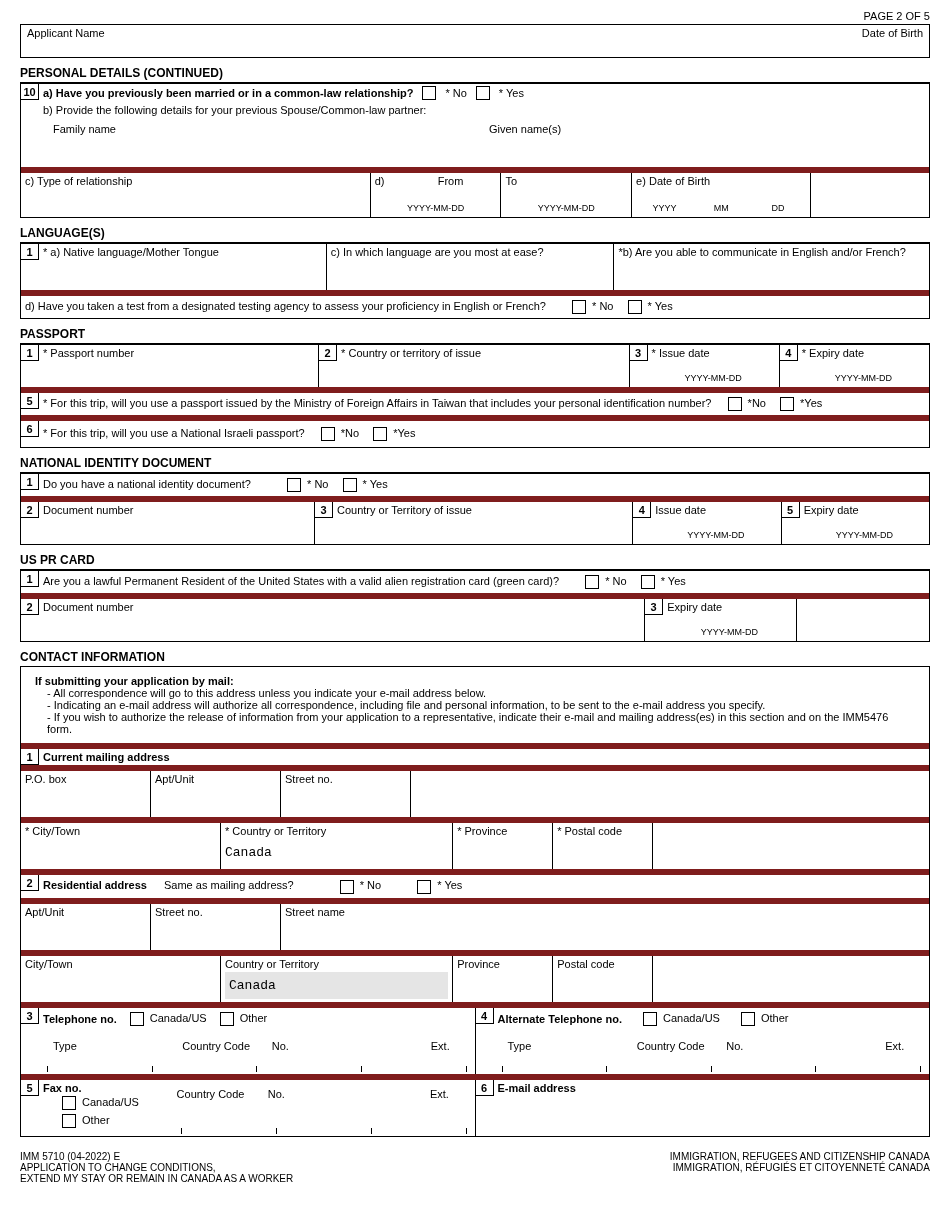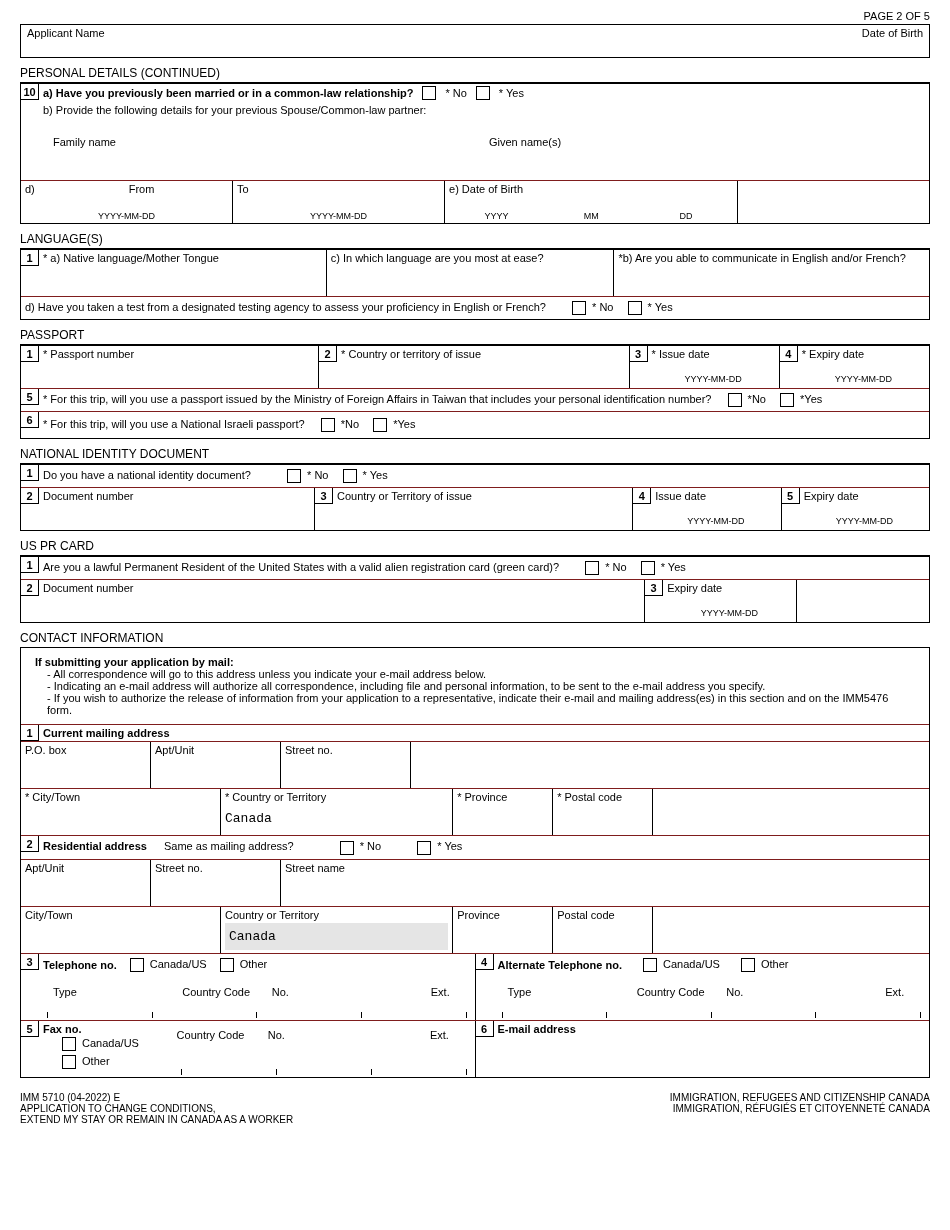"PERSONAL DETAILS (CONTINUED)" .section-title { font-weight: normal -> bold }
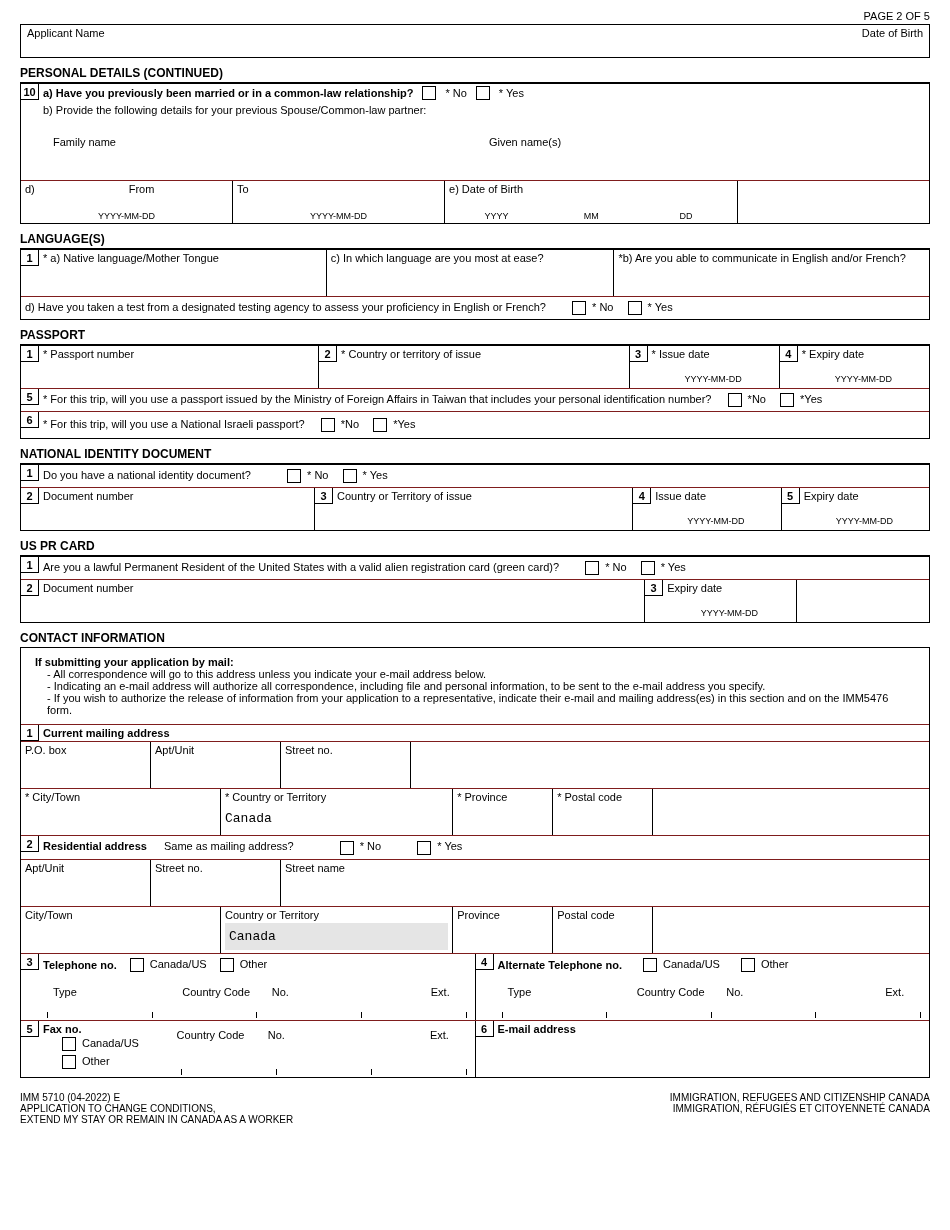"10" .b-bot { border-bottom: 1px solid #7f1d1d -> 6px solid #7f1d1d }
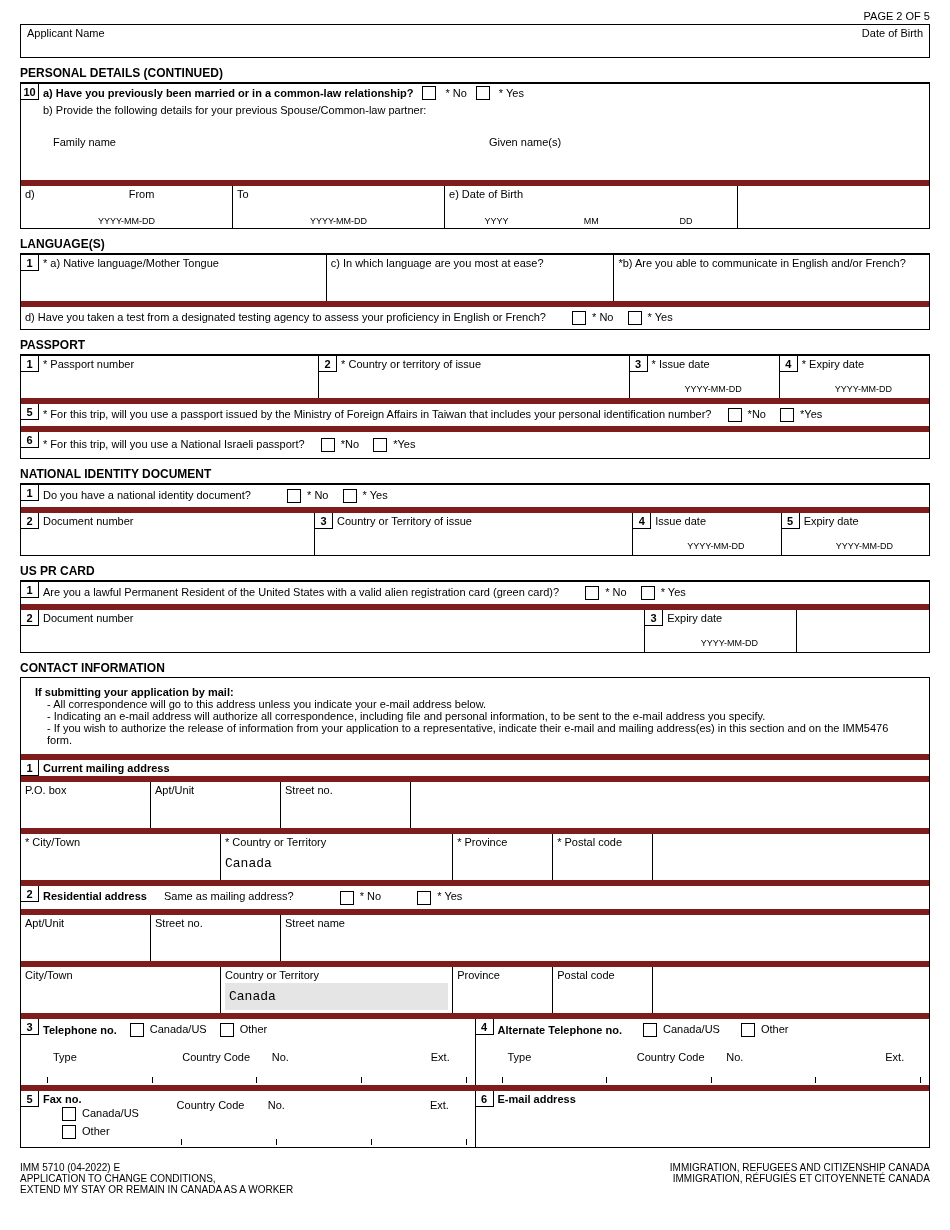"Family name" div.row { margin-top: 20px -> 7px }
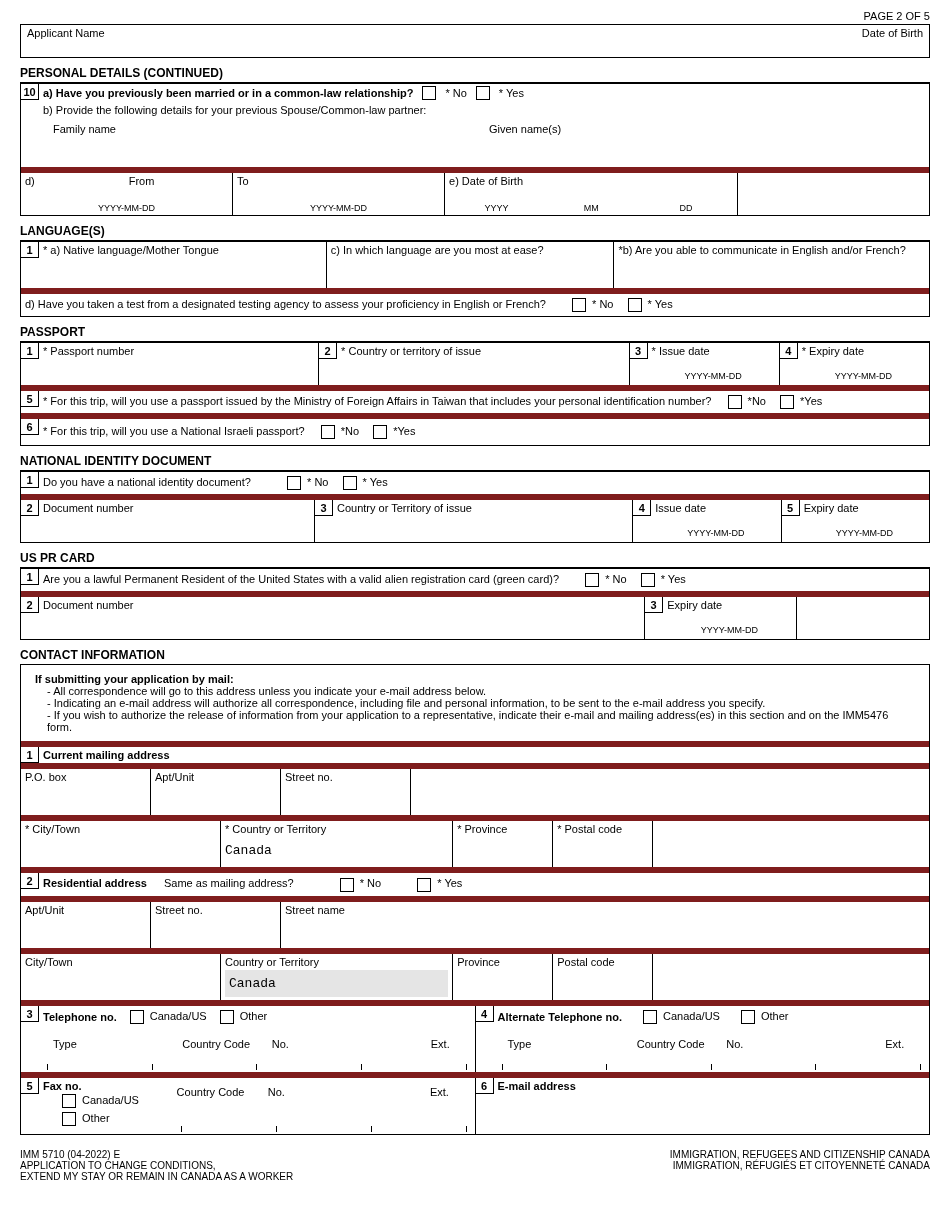"c) Type of relationship" div.cell { html: none -> <div> <div>c) Type of relationship</div> <input> </div> }
